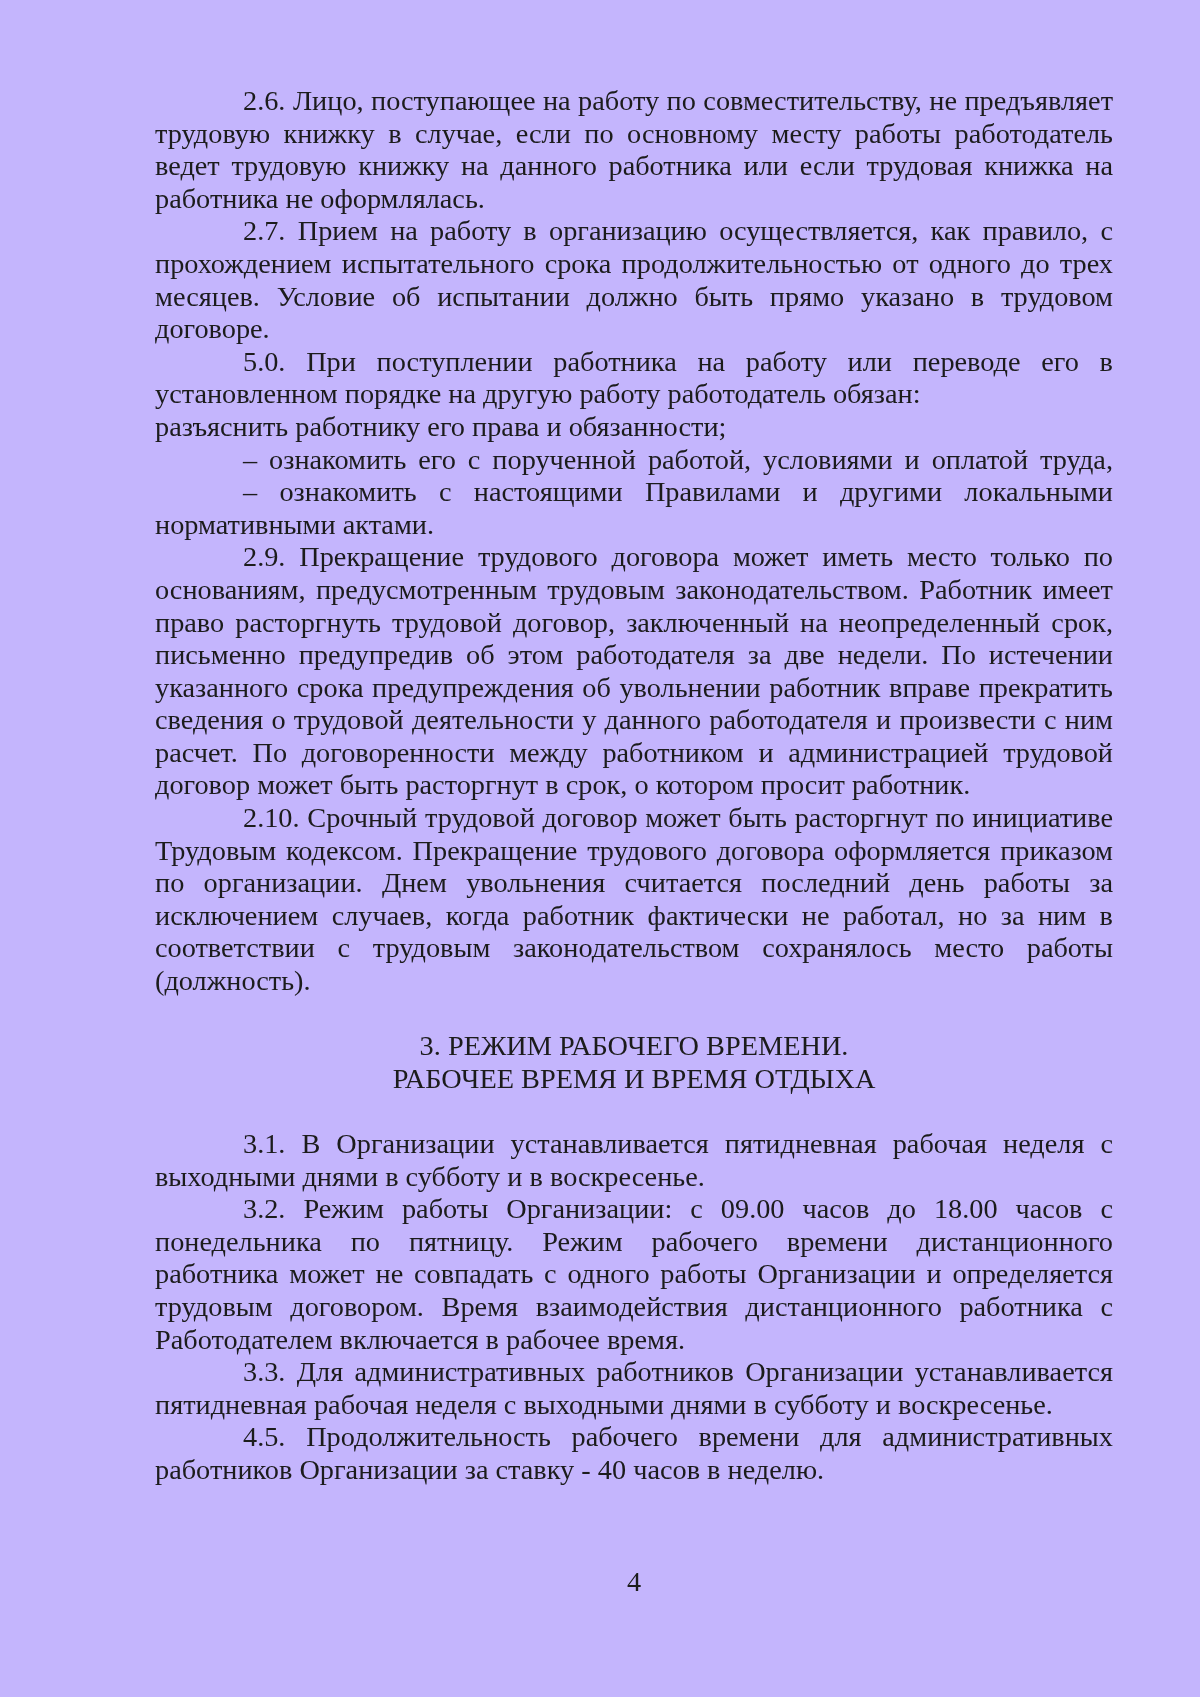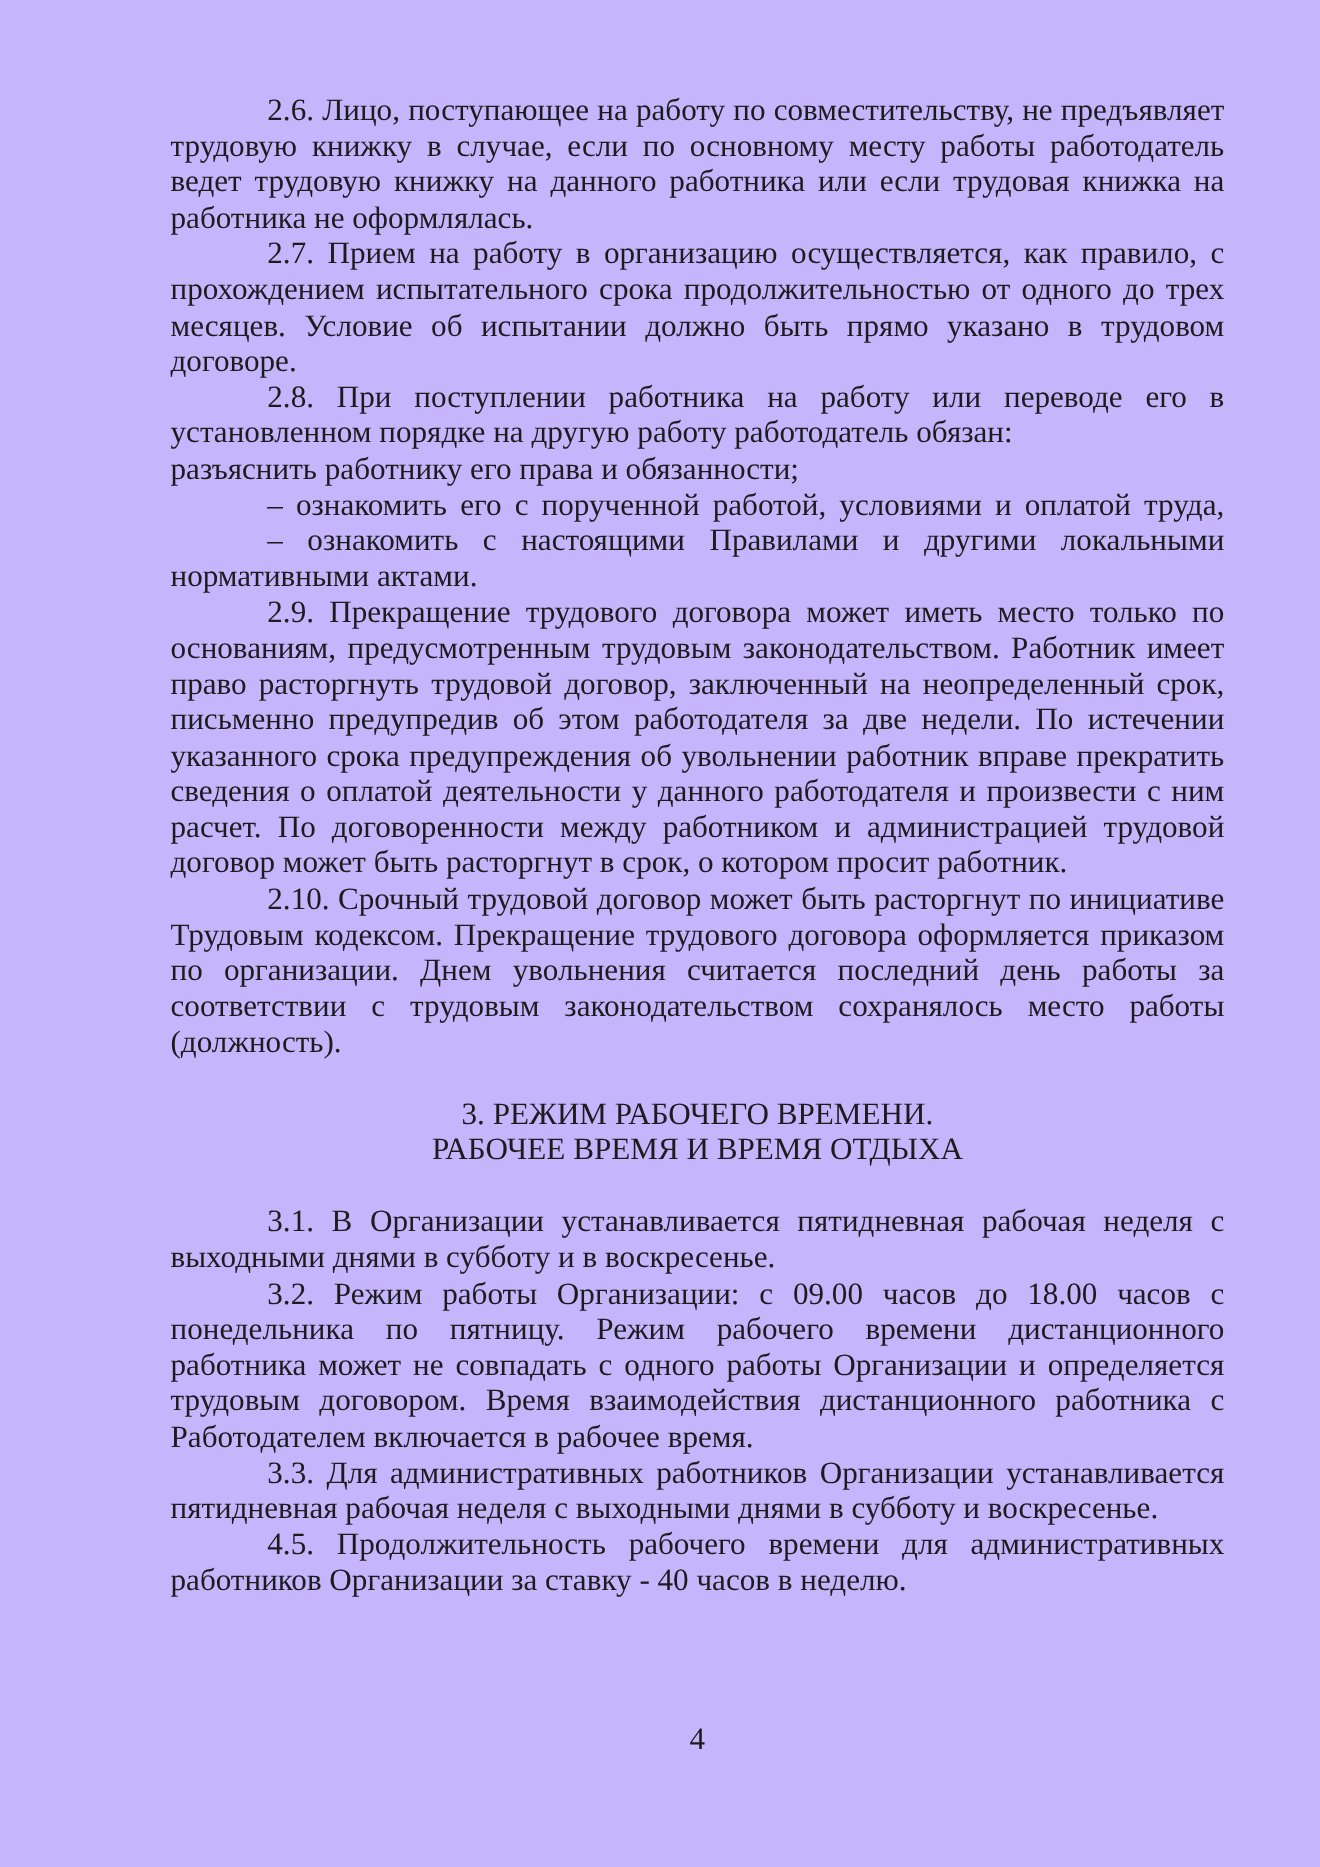"2.8. При поступлении работника на" div.line { text: 2.8 -> 5.0 }
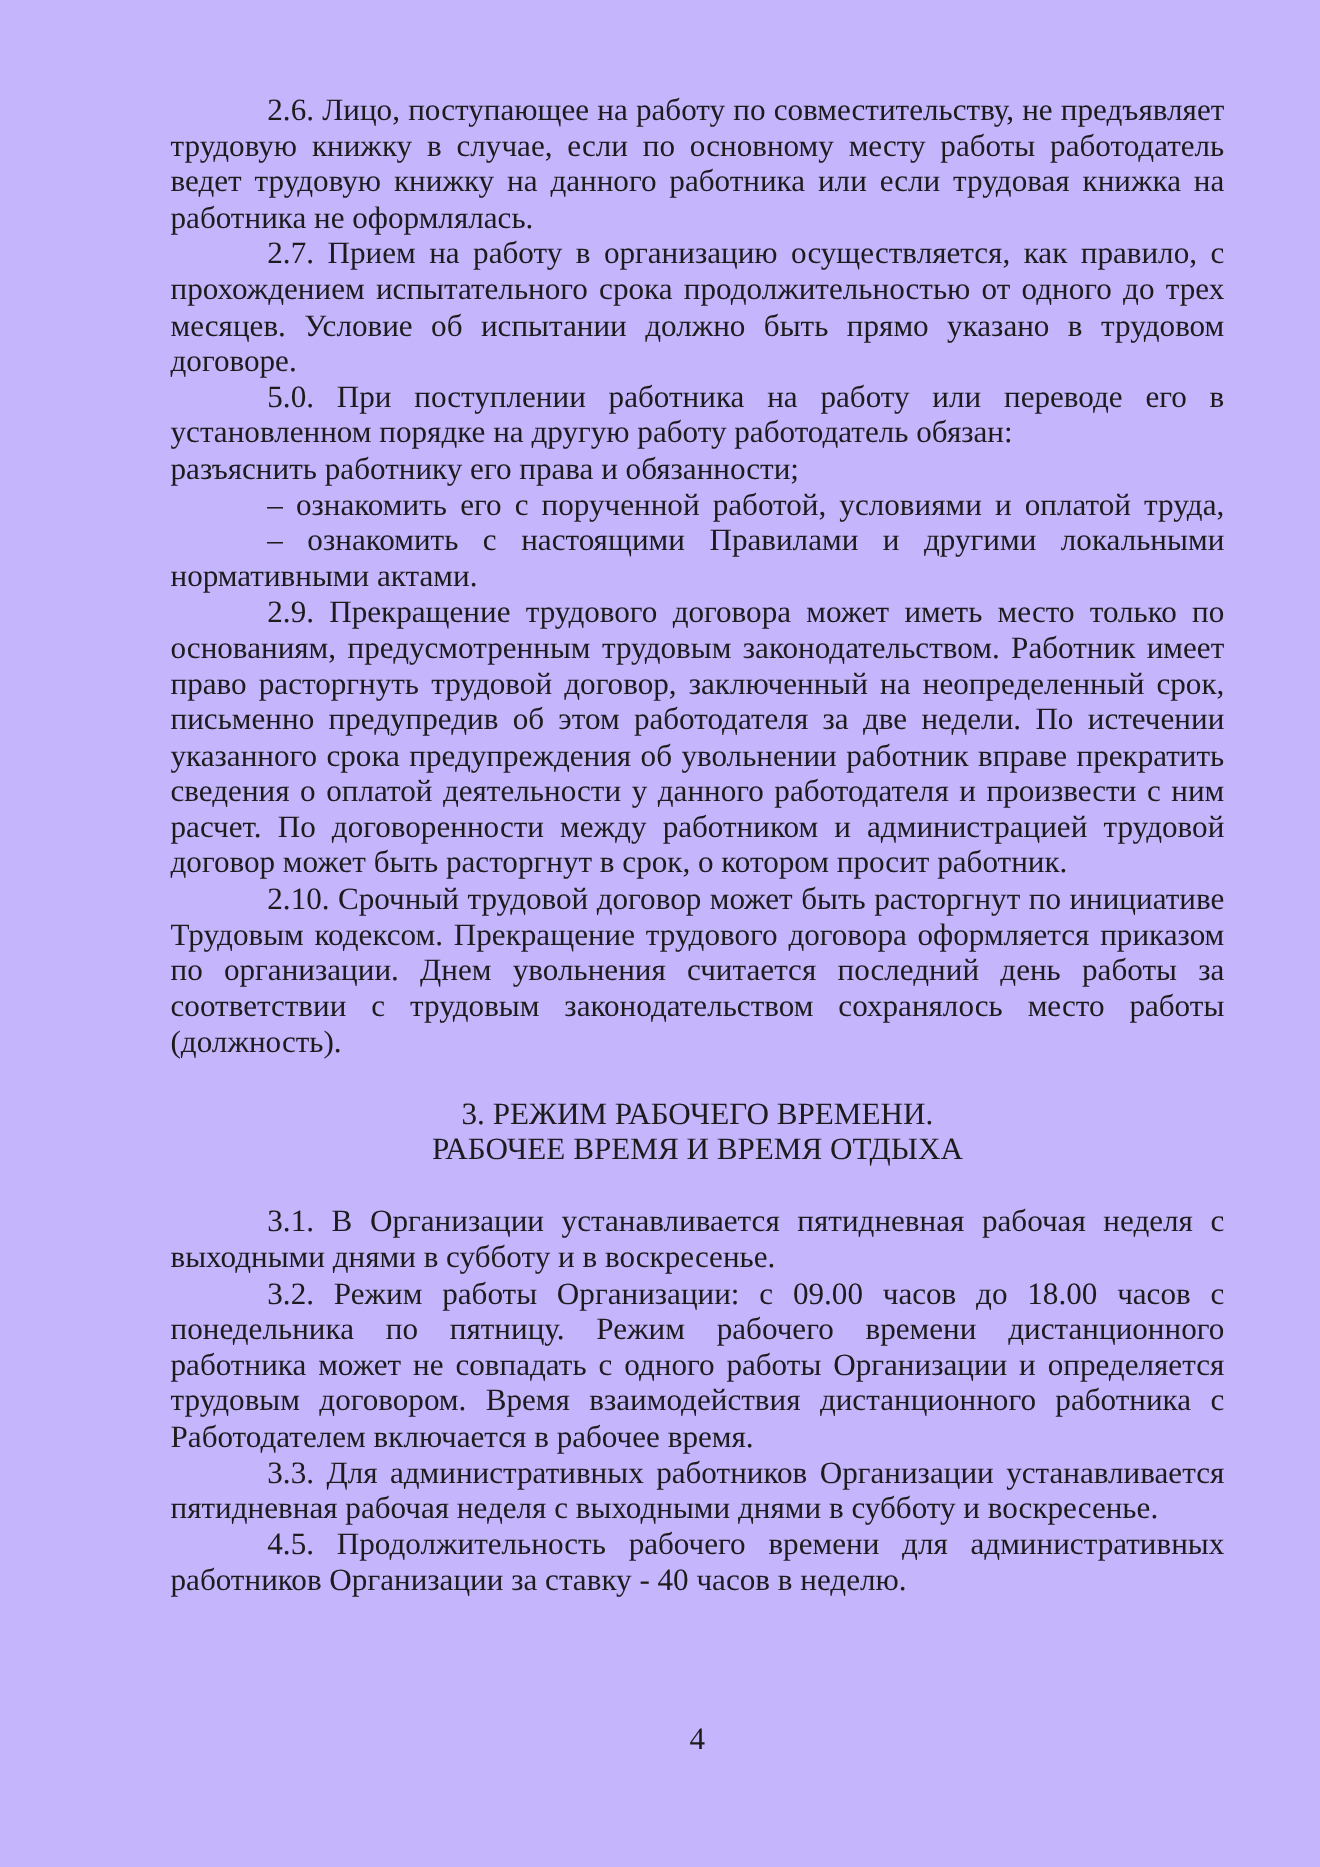"сведения о оплатой деятельности у" div.line { text: оплатой -> трудовой }
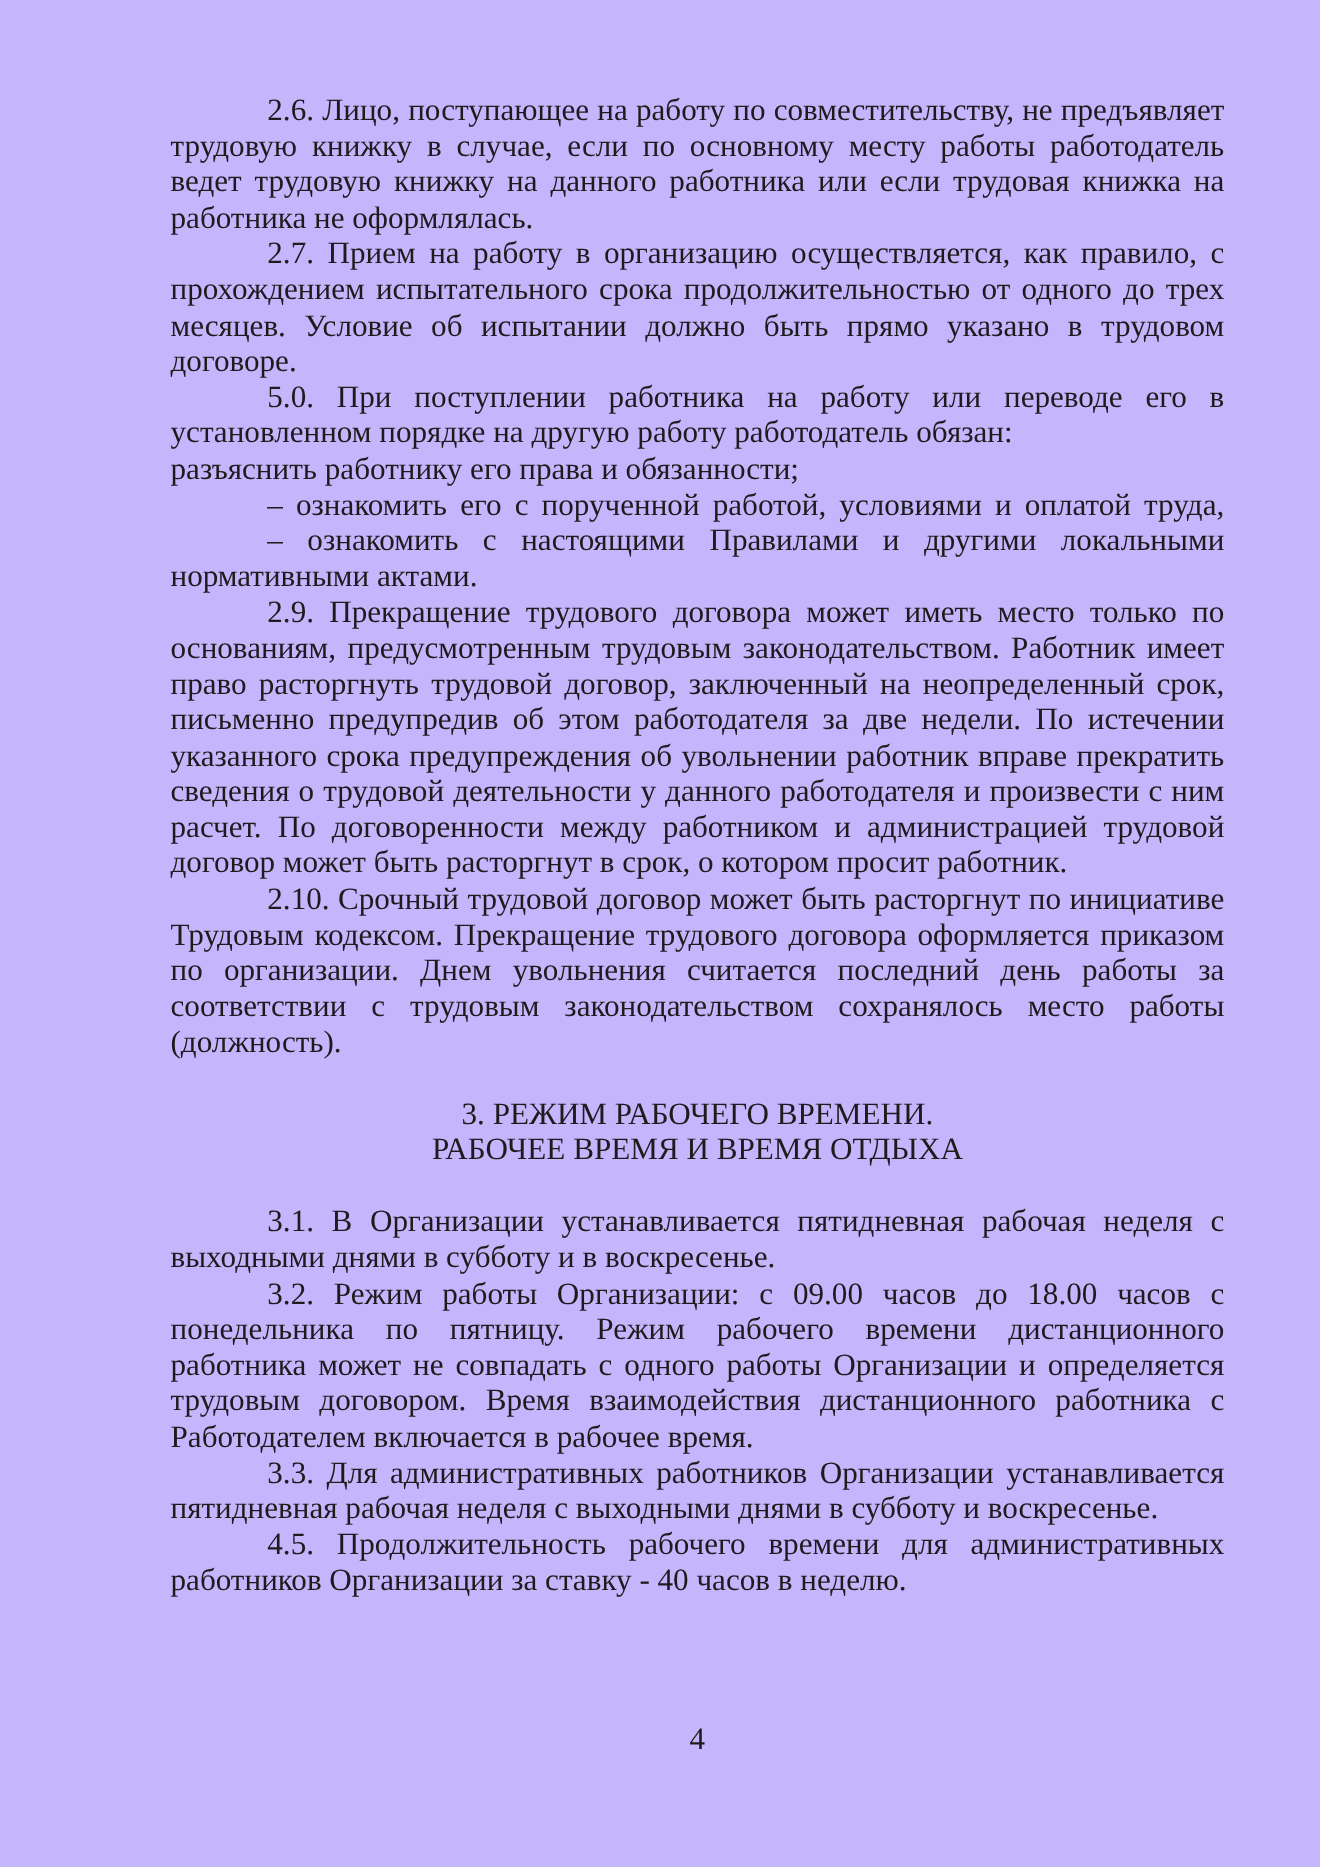"исключением случаев, когда работник" div.line { html: none -> <div>исключением случаев, когда работник фактически не работал, но за ним в</div> }
